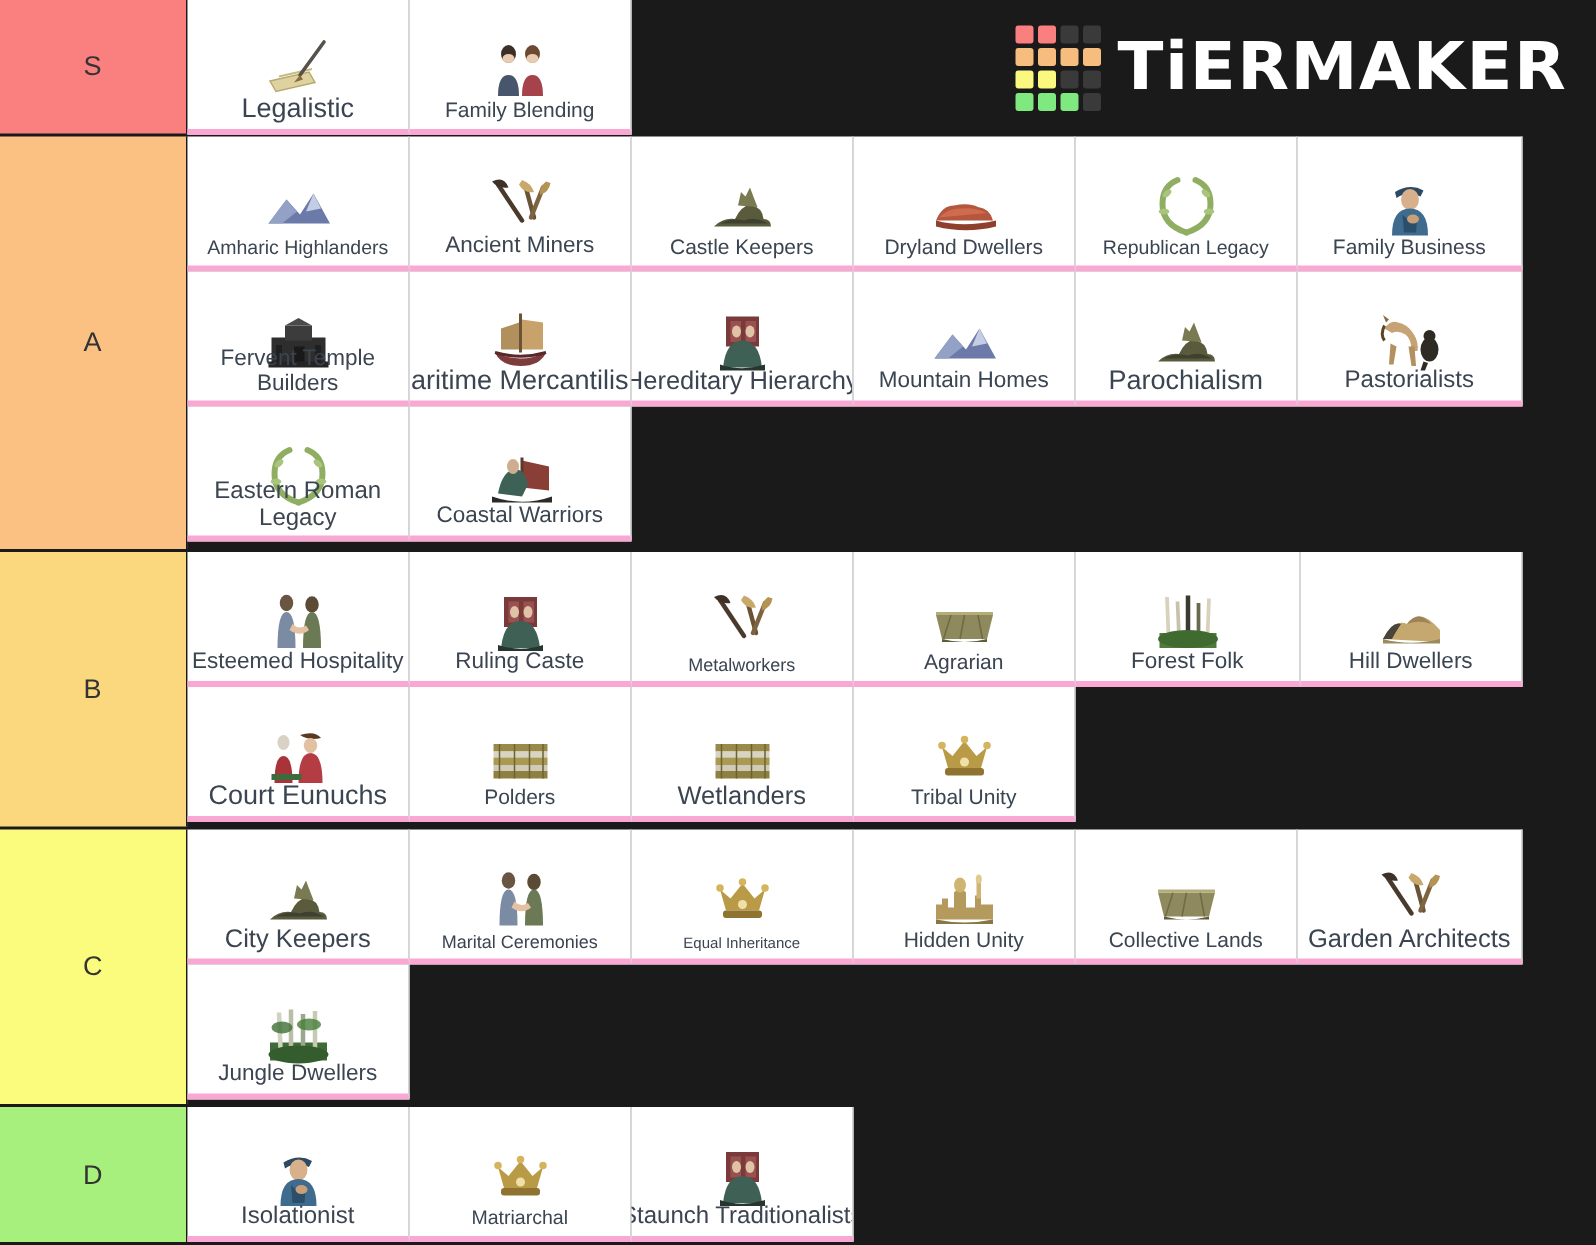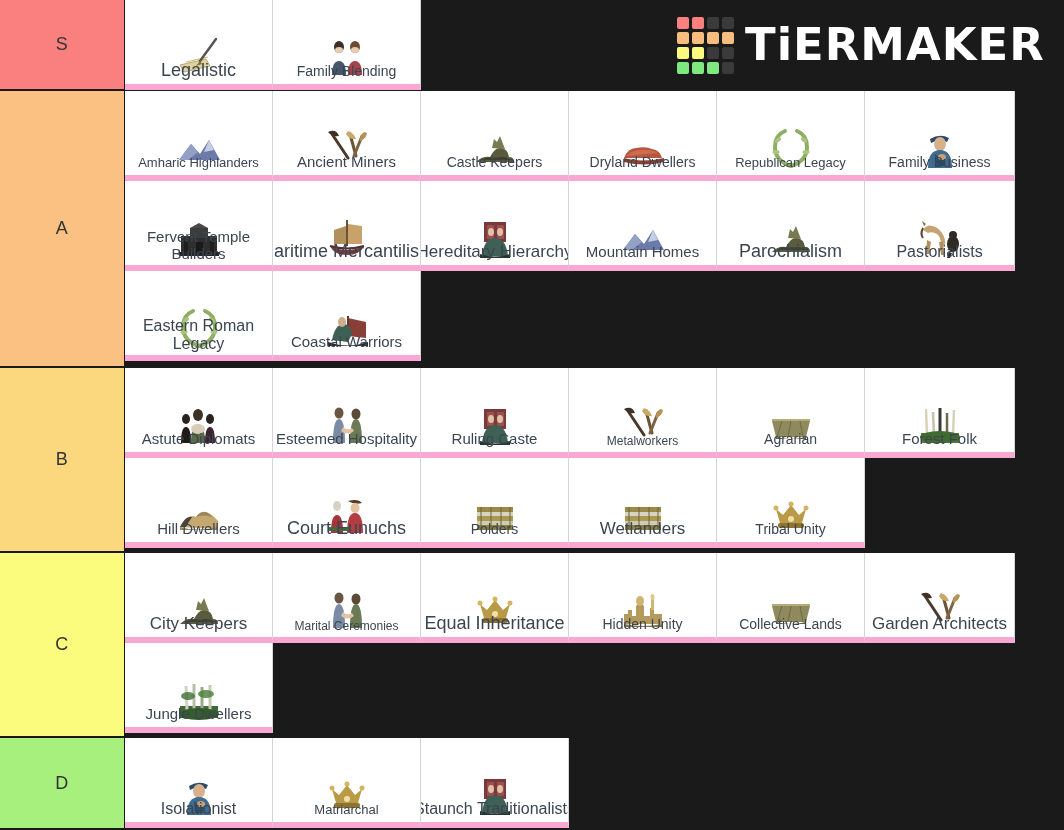"Legalistic" .item { border-bottom: 6px solid #f9a8d4 -> 4px solid #f9a8d4; justify-content: flex-end -> center }
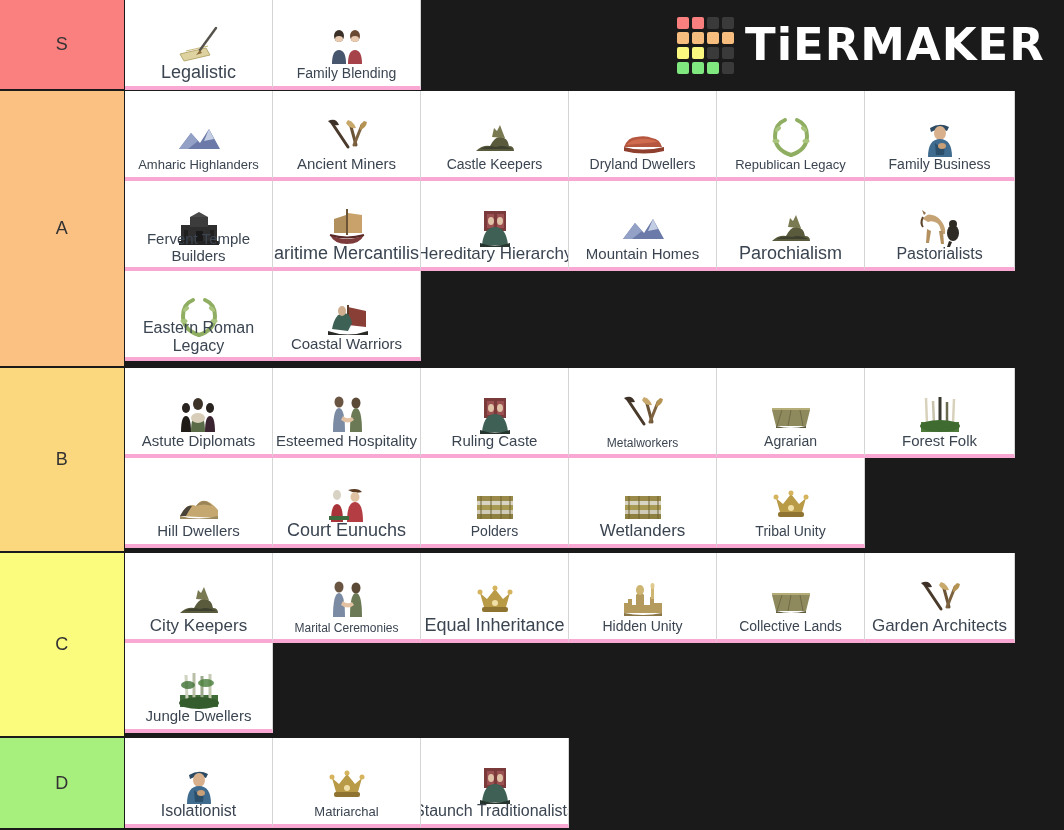"Astute Diplomats" div.item { html: <div> <div> <svg> <ellipse></ellipse> <path></path> <ellipse></ellipse> <path></path> <ellipse></ellipse> <ellipse></ellipse> <path></path> </svg> </div> <div>Astute Diplomats</div> </div> -> none }
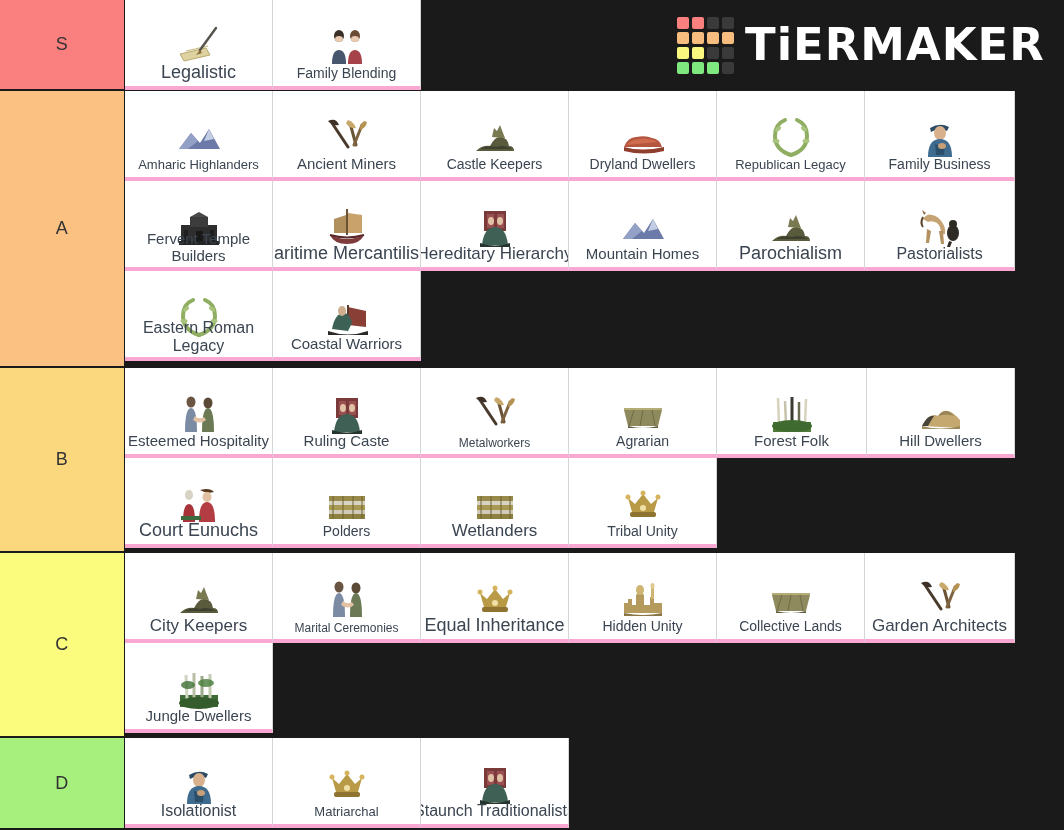"Equal Inheritance" .item .cap { font-size: 18px -> 10px }
